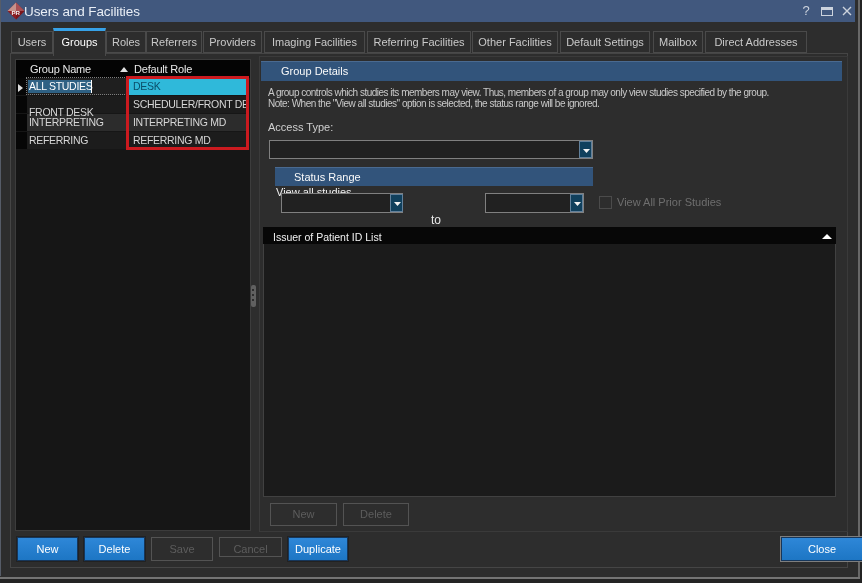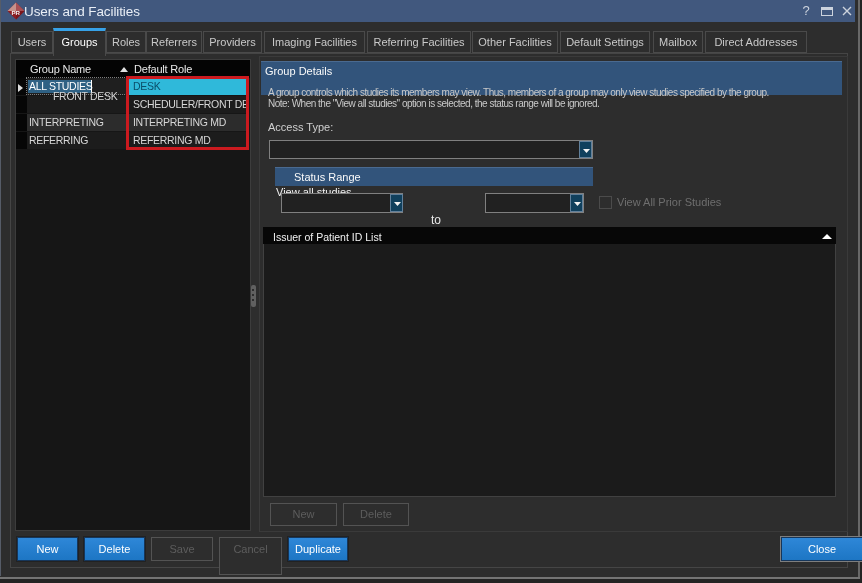"Group Details" div.bluebar { height: 34px -> 20px; padding-left: 4px -> 20px }
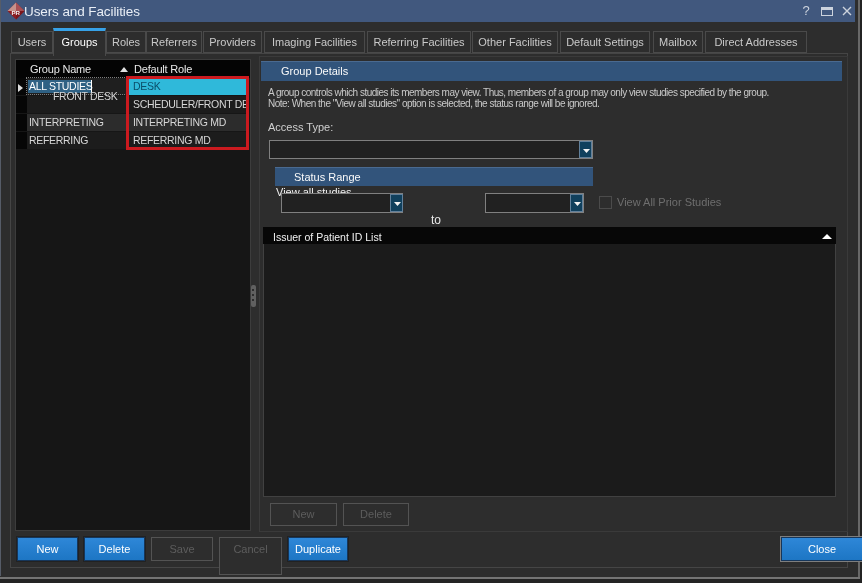"FRONT DESK" div.abs { margin-left: 24px -> none; top: 88px -> 104px }
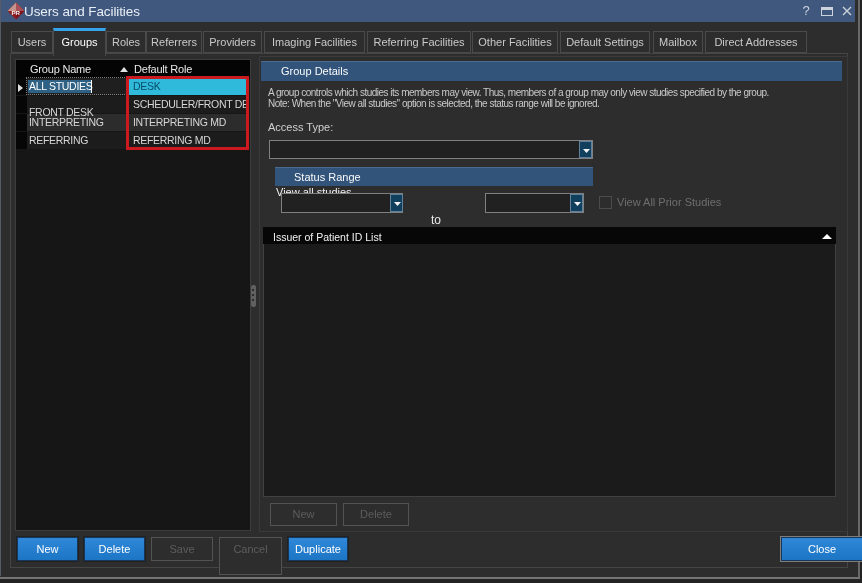"Cancel" div.btn-dis { height: 38px -> 20px }
